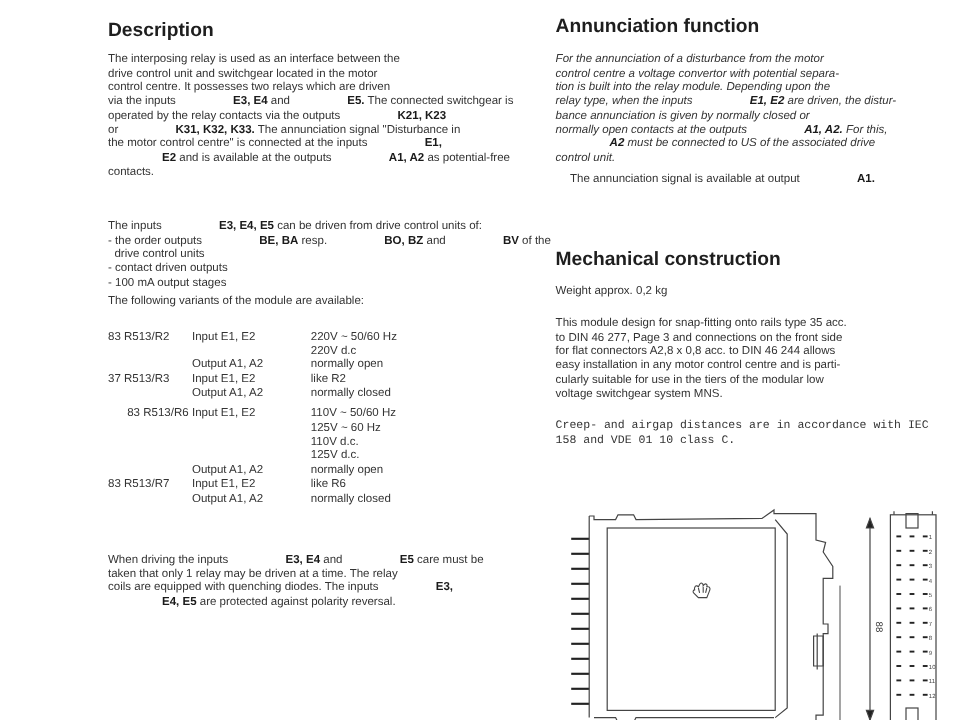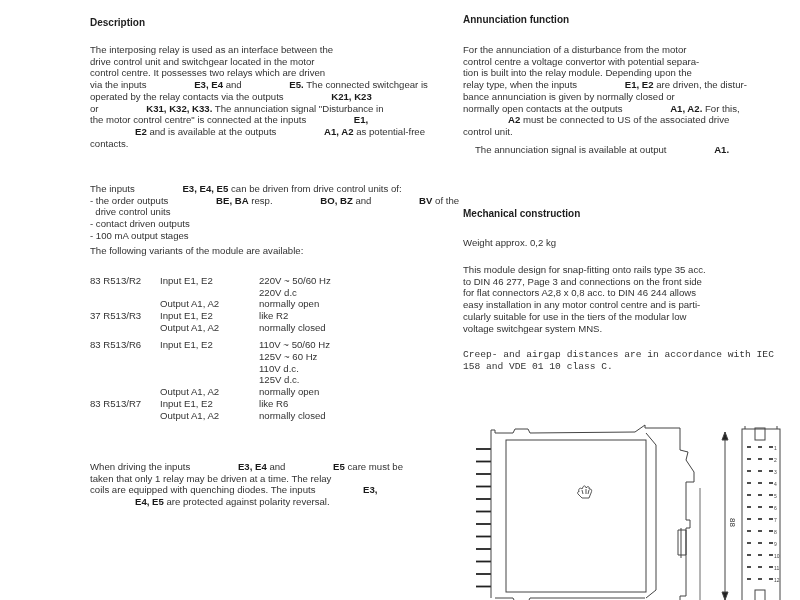"Description" h2 { font-size: 10px -> 16px }
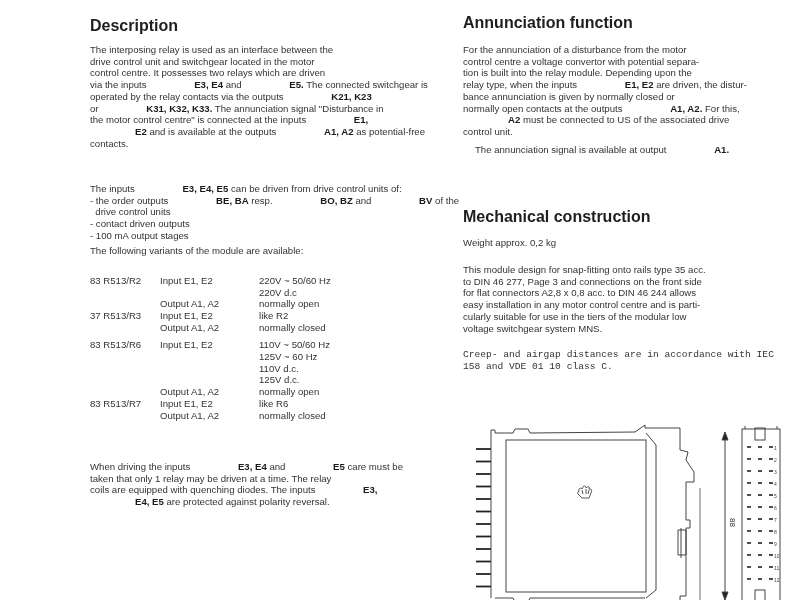"For the annunciation of a" div.p { font-style: none -> italic }
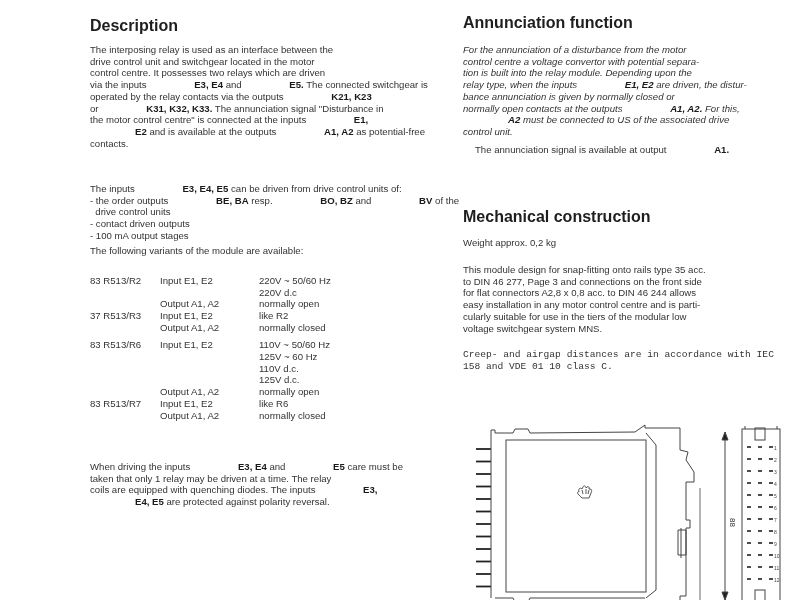"83 R513/R6" span.cell { left: 0px -> 16px }
